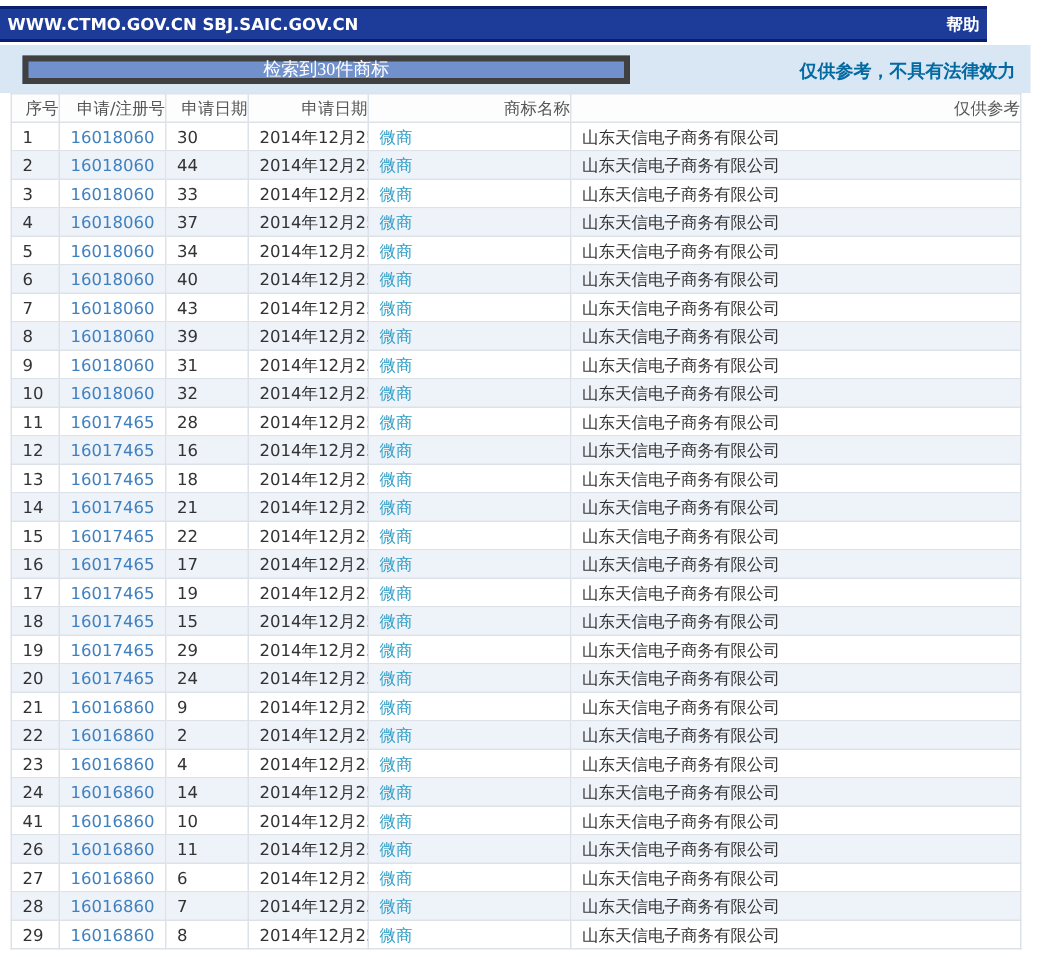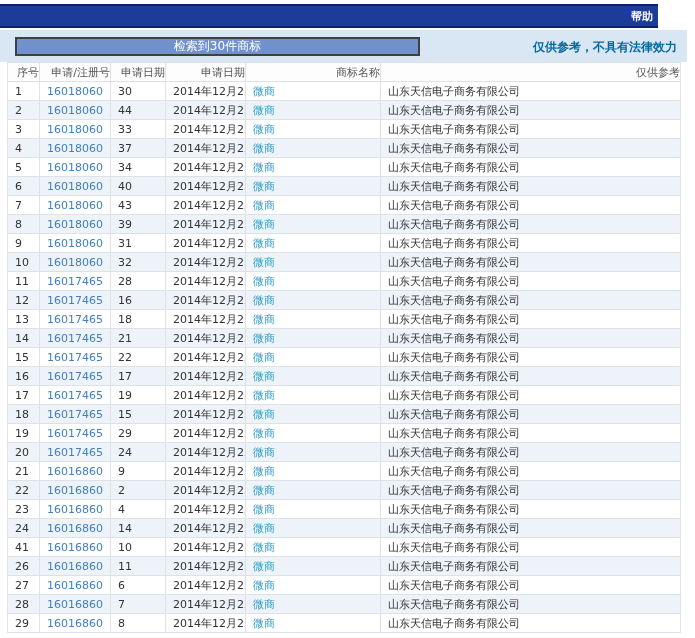"WWW.CTMO.GOV.CN SBJ.SAIC.GOV.CN" span { html: none -> <span>WWW.CTMO.GOV.CN SBJ.SAIC.GOV.CN</span> }
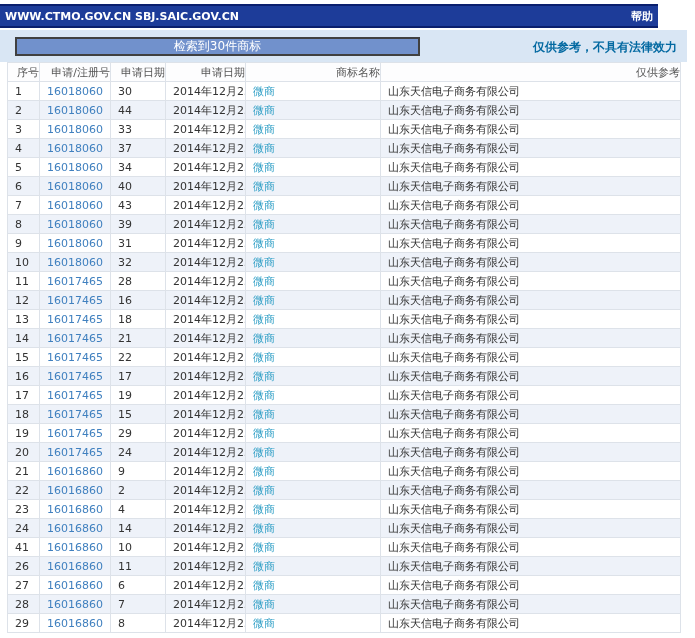"检索到30件商标" .result-button { border: 2px solid #404040 -> 4px solid #404040; font-family: none -> Liberation Serif, serif }
